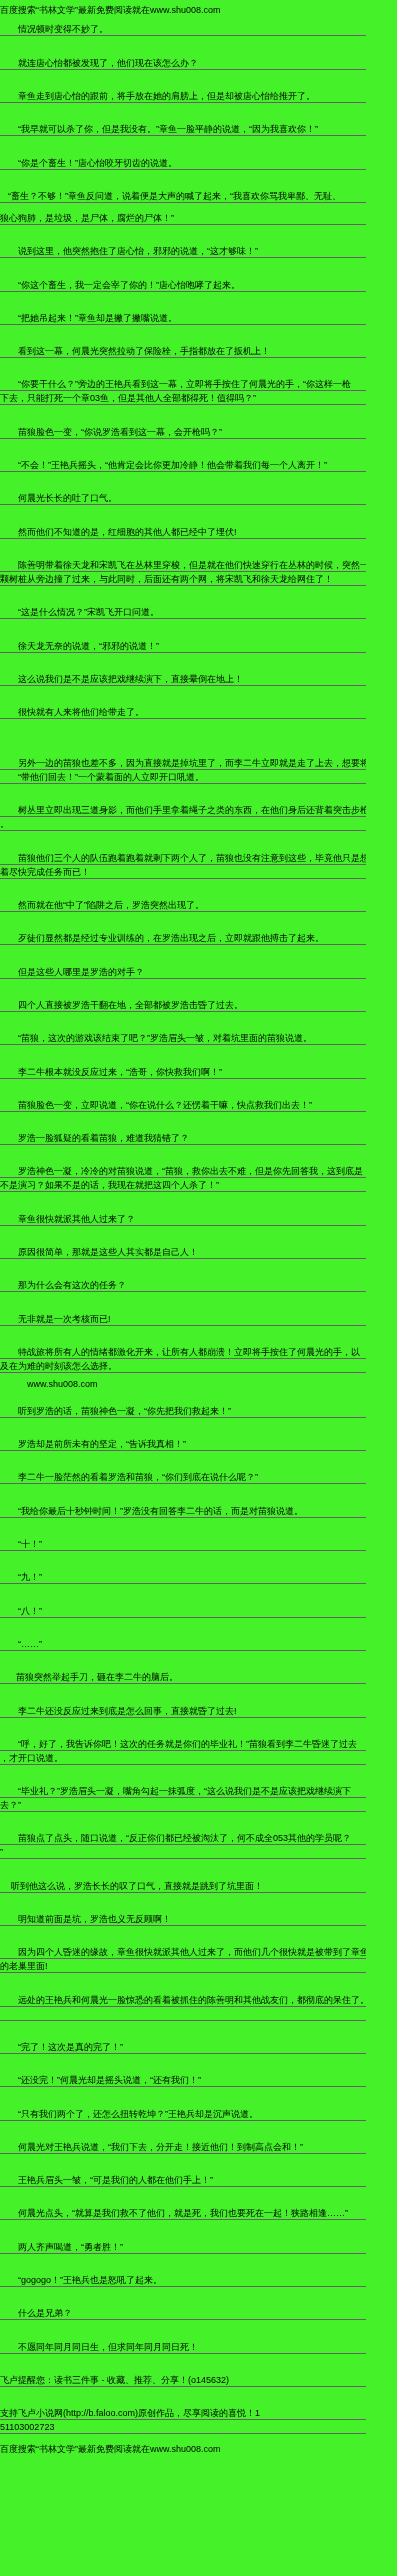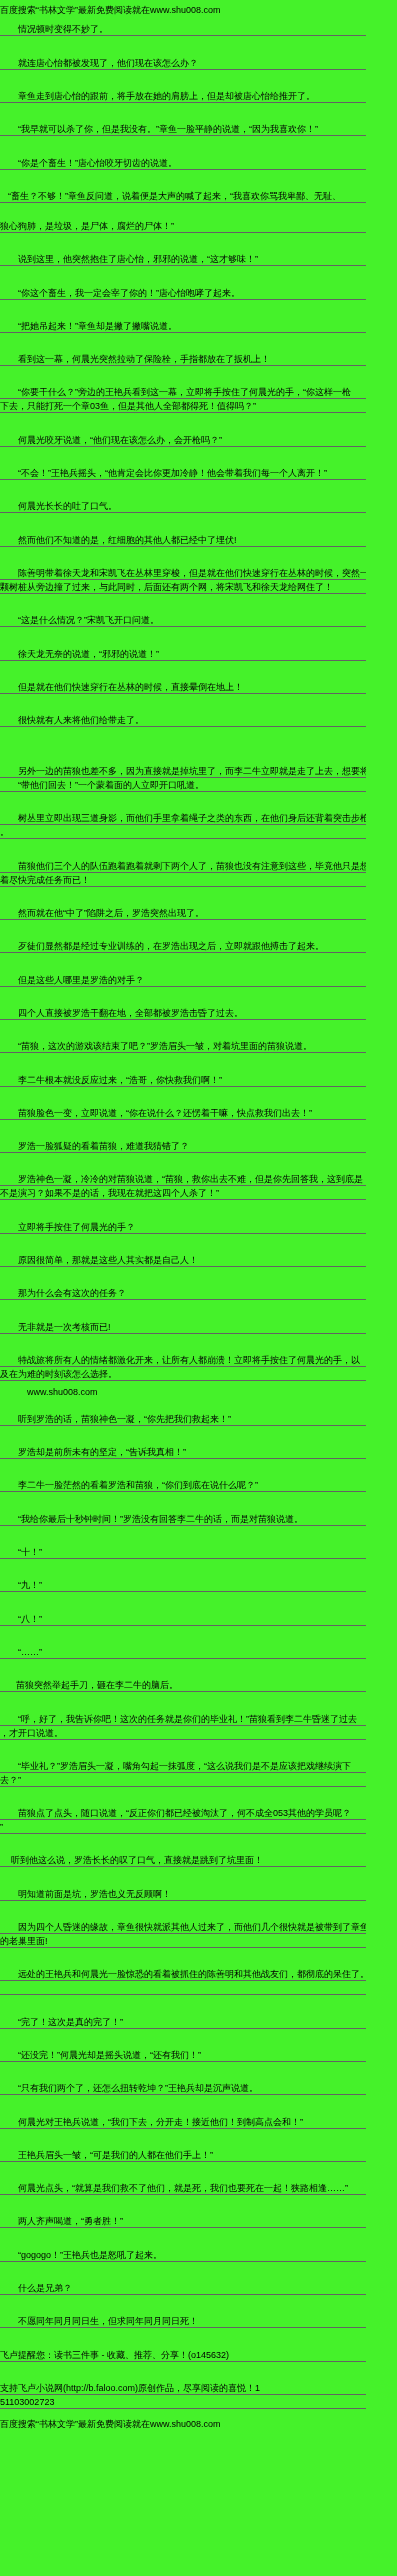"“畜生？不够！”章鱼反问道，说着便是大声的喊了起来，“我喜欢你骂我卑鄙、无耻、" div.r { margin-bottom: 16px -> 8px }
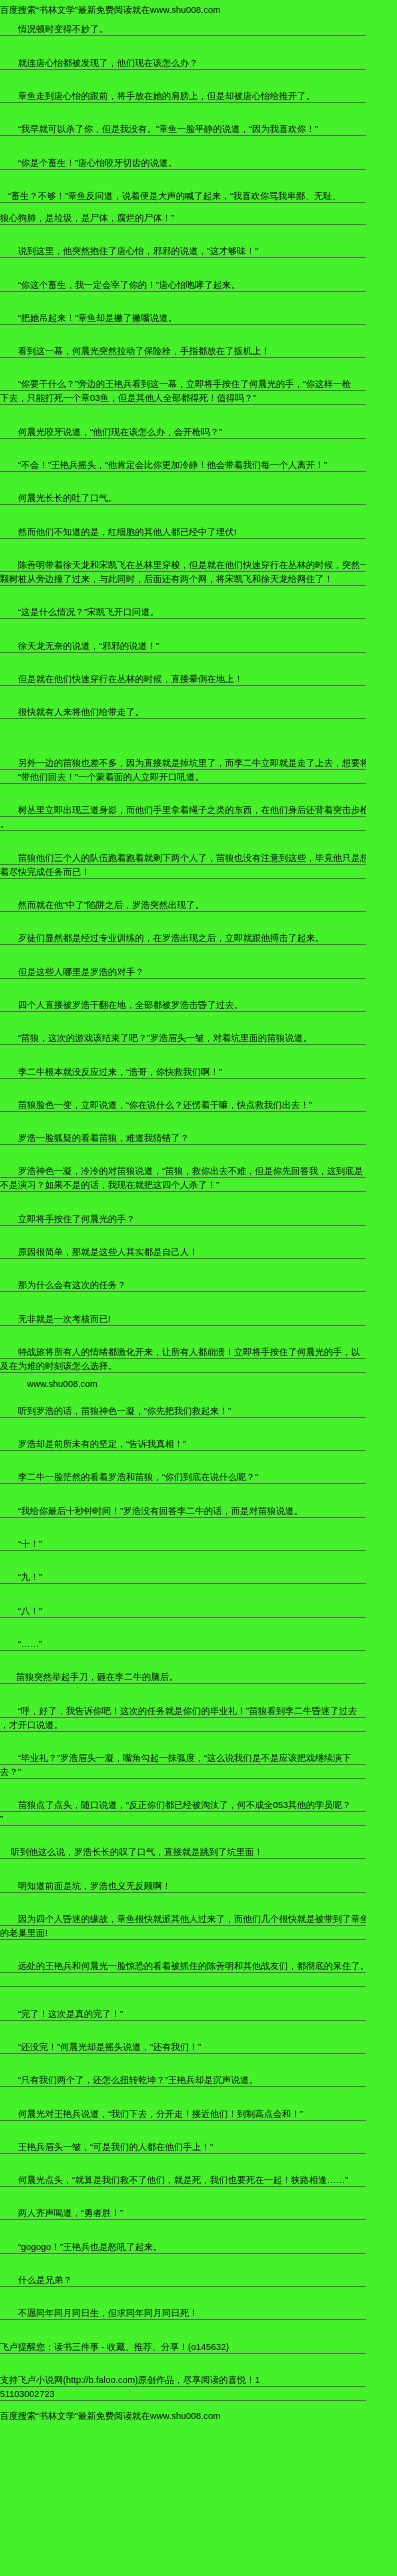"何晨光咬牙说道，“他们现在该怎么办，会开枪吗？”" div.r { text: 何晨光咬牙说道，“他们现在该怎么办 -> 苗狼脸色一变，“你说罗浩看到这一幕 }
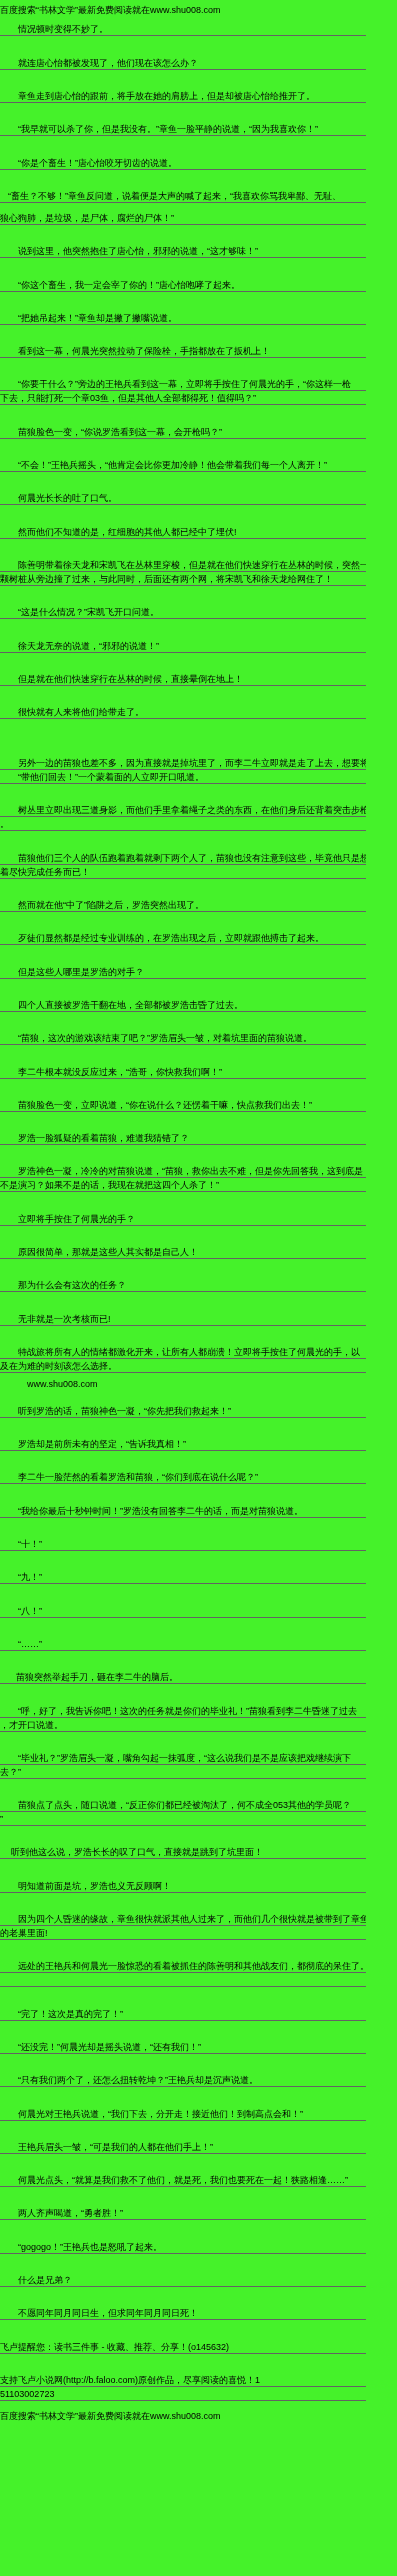"但是就在他们快速穿行在丛林的时候，直接晕倒在地上！" div.r { text: 但是就在他们快速穿行在丛林的时候 -> 这么说我们是不是应该把戏继续演下 }
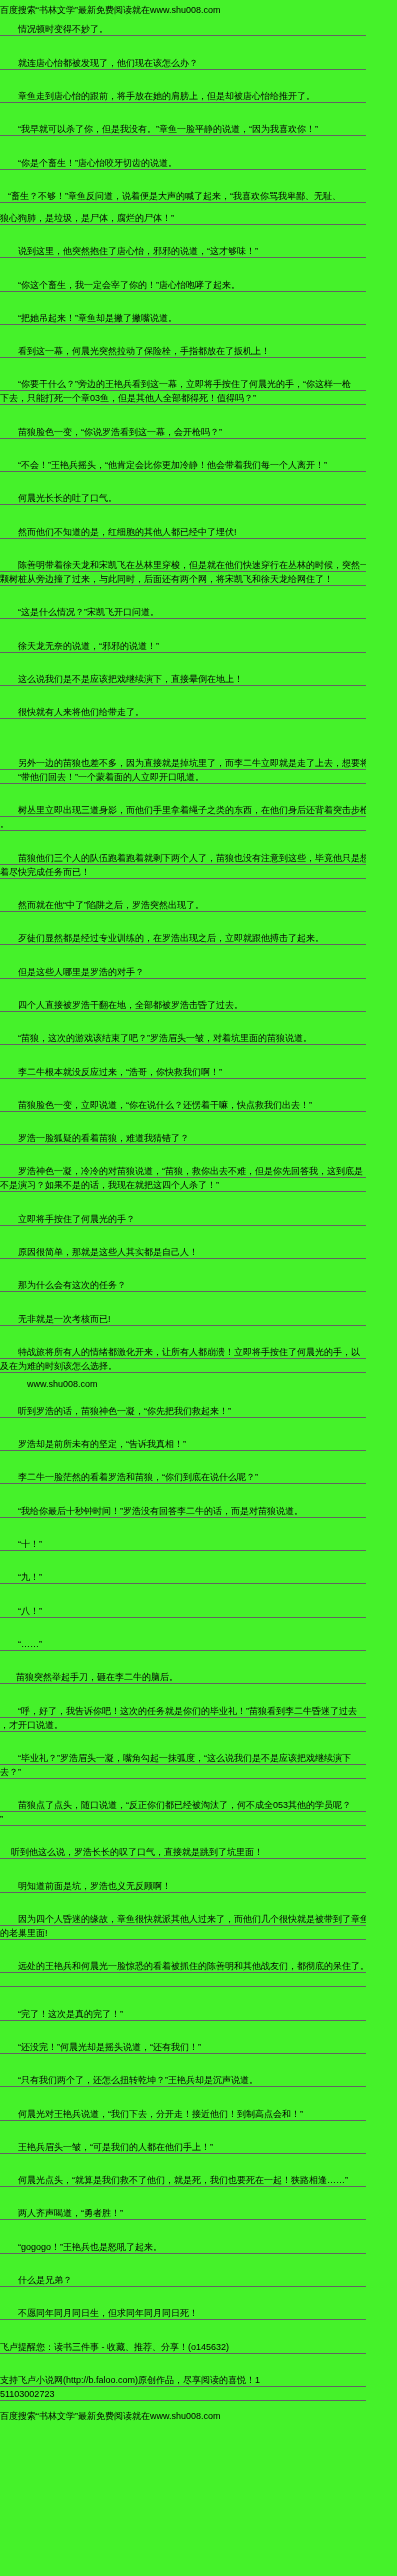"立即将手按住了何晨光的手？" div.r { text: 立即将手按住了何晨光的手 -> 章鱼很快就派其他人过来了 }
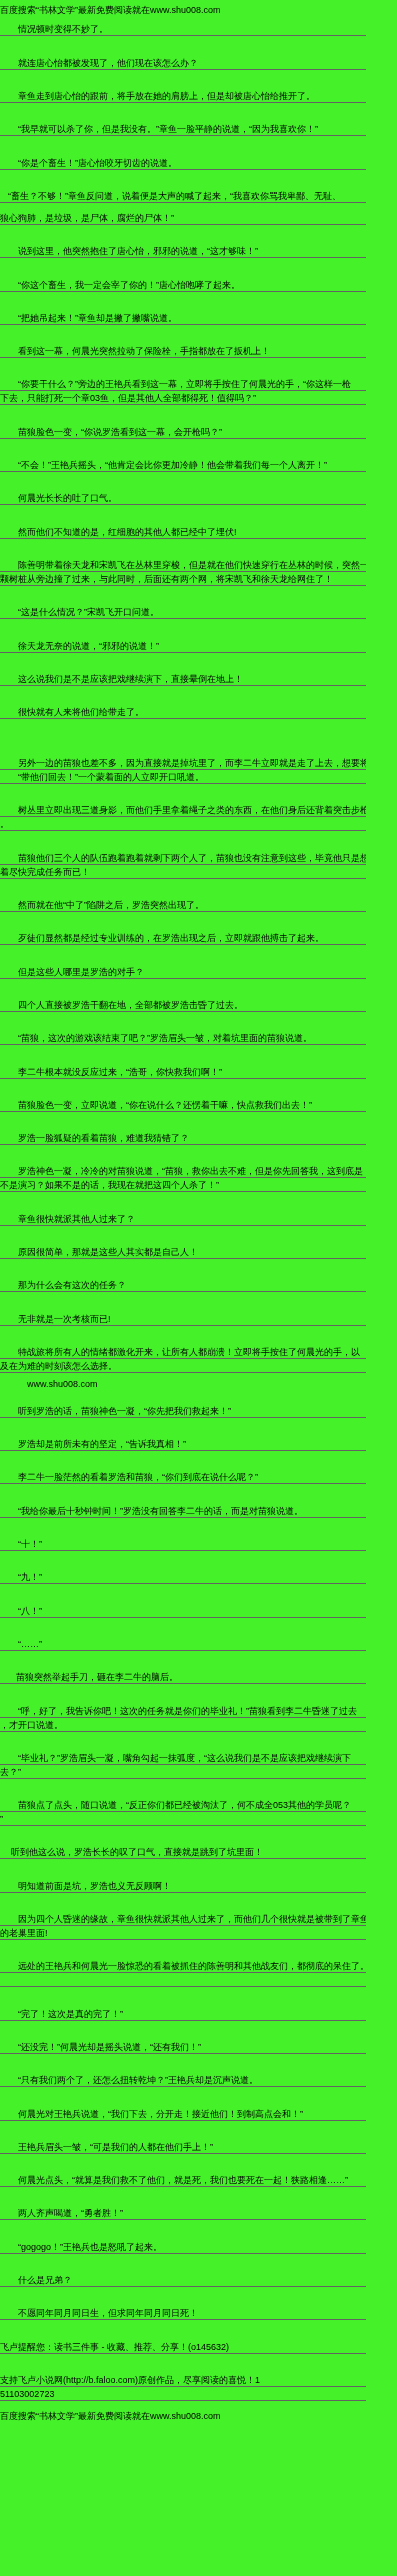"李二牛还没反应过来到底是怎么回事，直接就昏了过去!" div.r { html: none -> <div>李二牛还没反应过来到底是怎么回事，直接就昏了过去!</div> }
